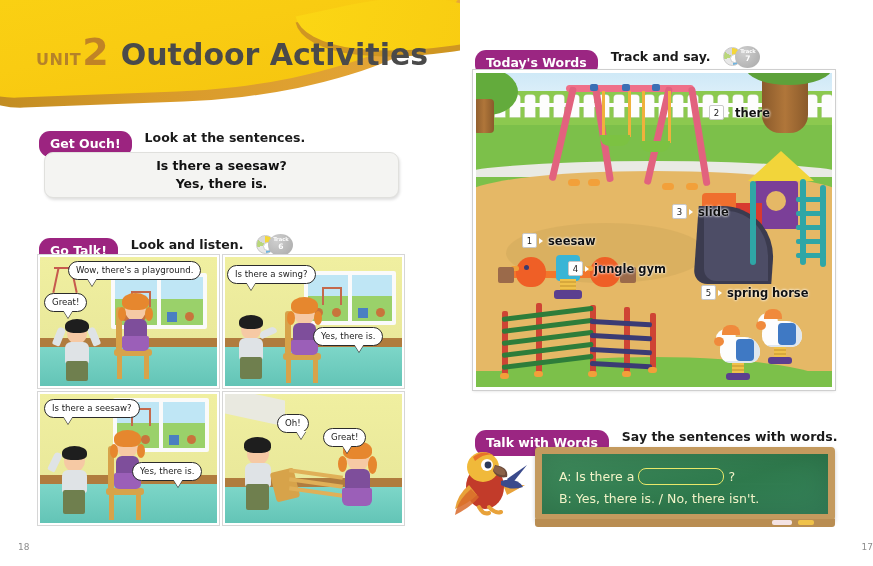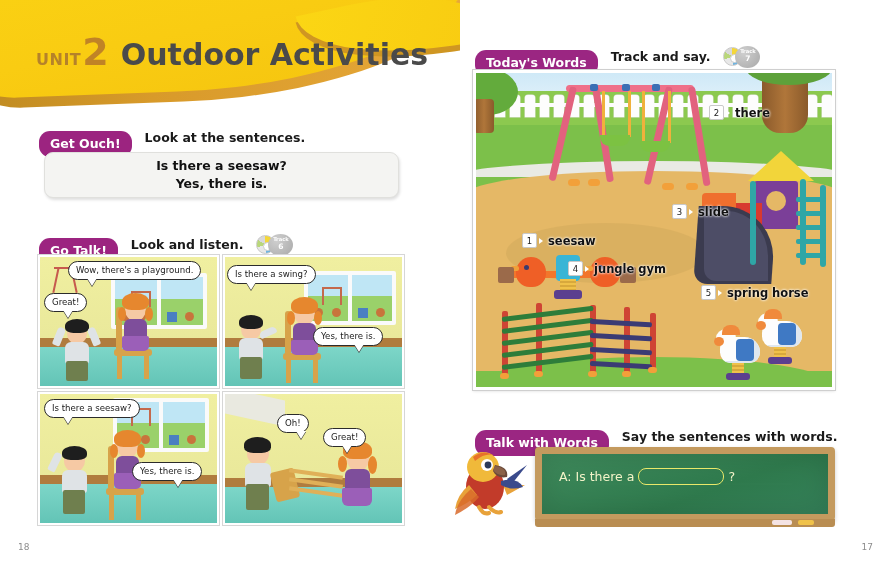"B: Yes, there is. /" div.ln { html: none -> <div>B: Yes, there is. / No, there isn't.</div> }
